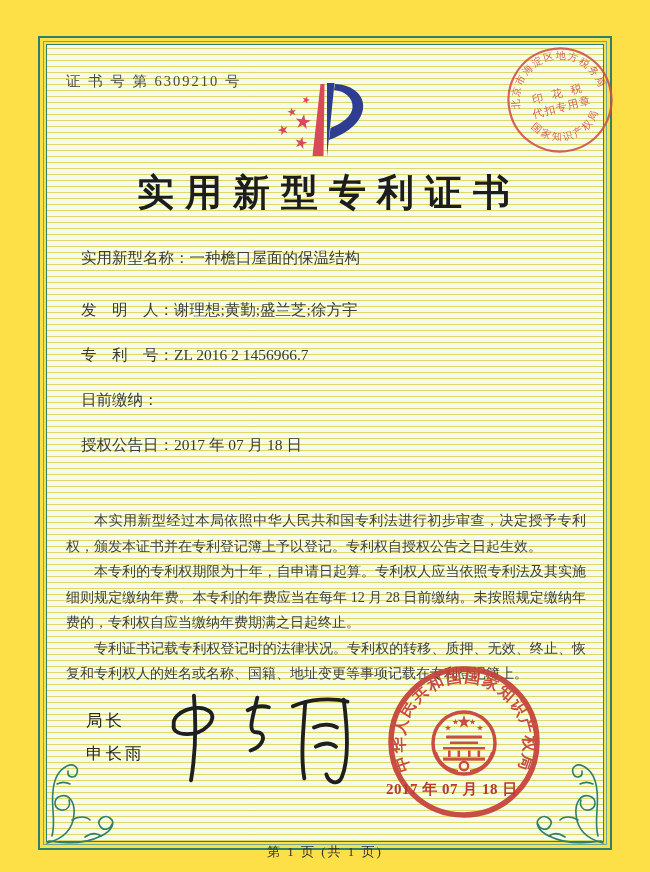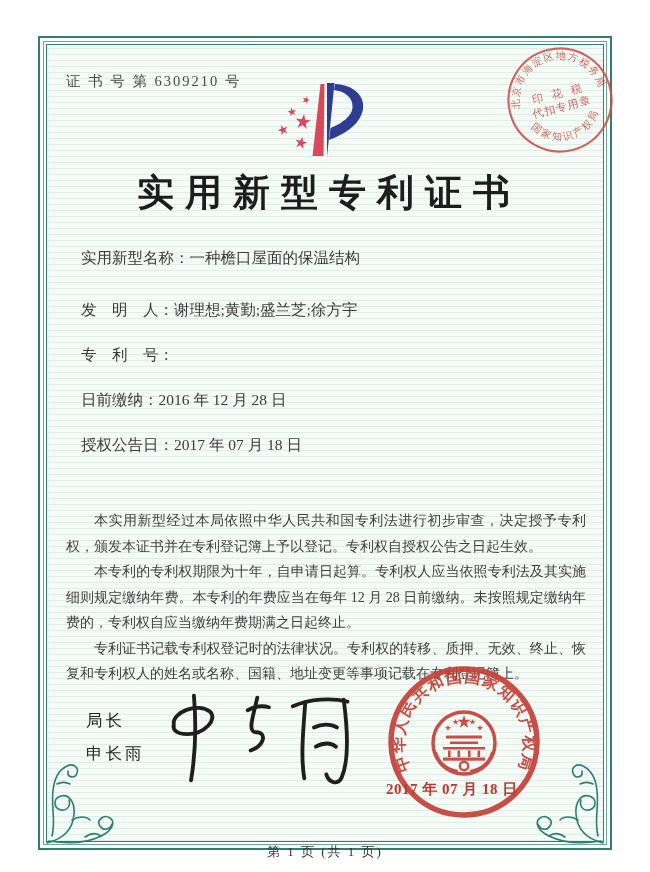"证 书 号 第 6309210" .page { background: #ffffff -> #fde047 }
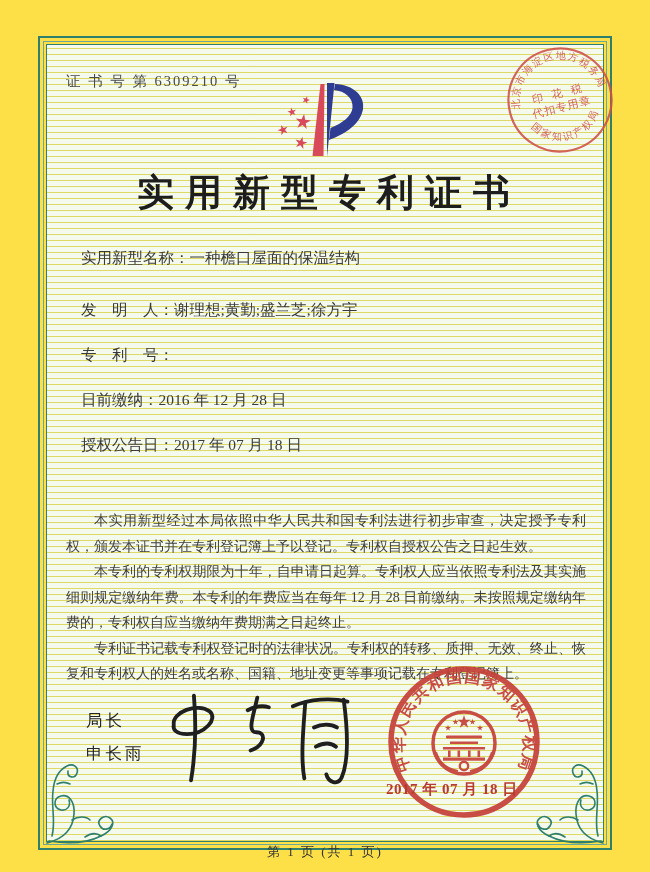"ZL 2016 2 1456966.7" span.field-value { html: none -> <span>ZL 2016 2 1456966.7</span> }
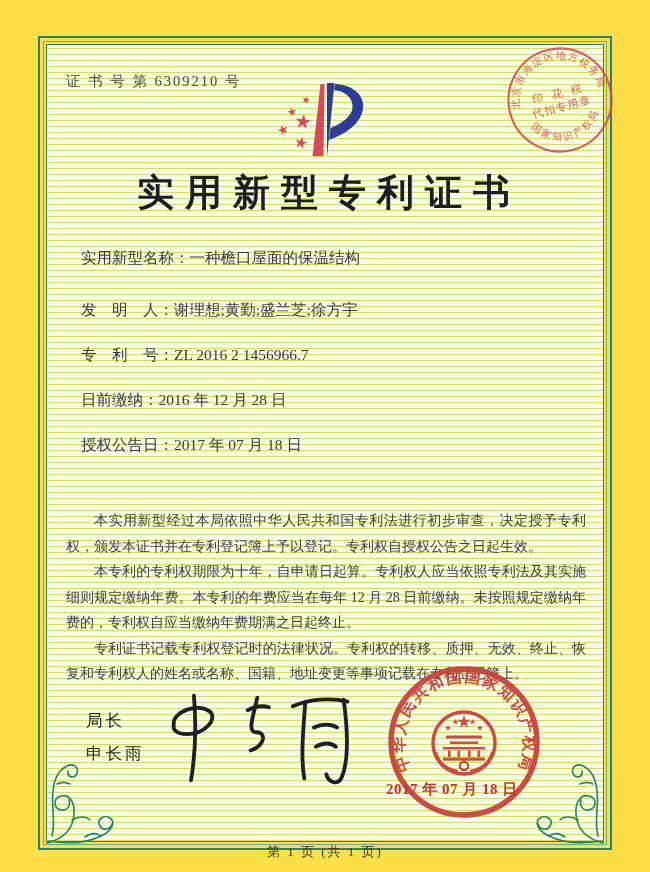"2016 年 12 月 28" span.field-value { html: <span>2016 年 12 月 28 日</span> -> none }
